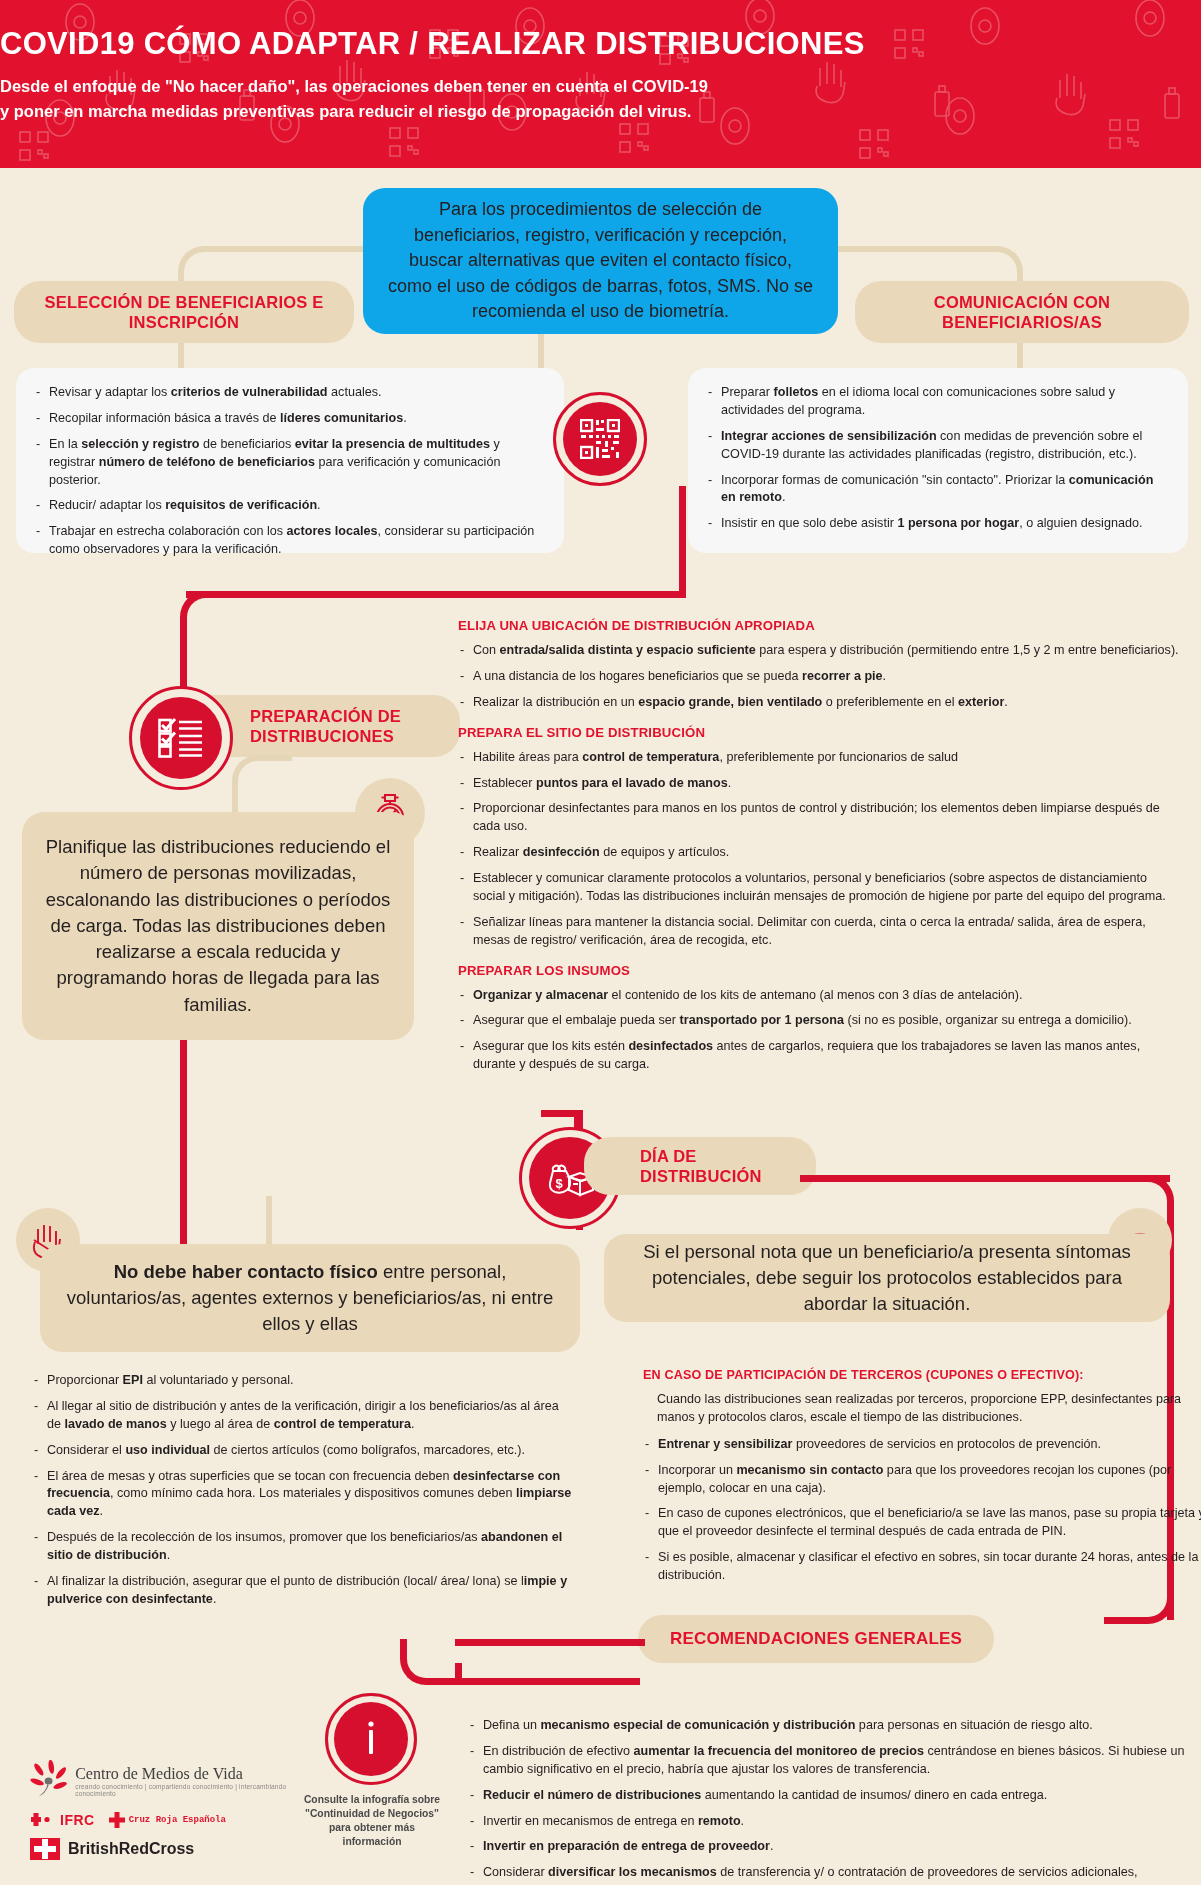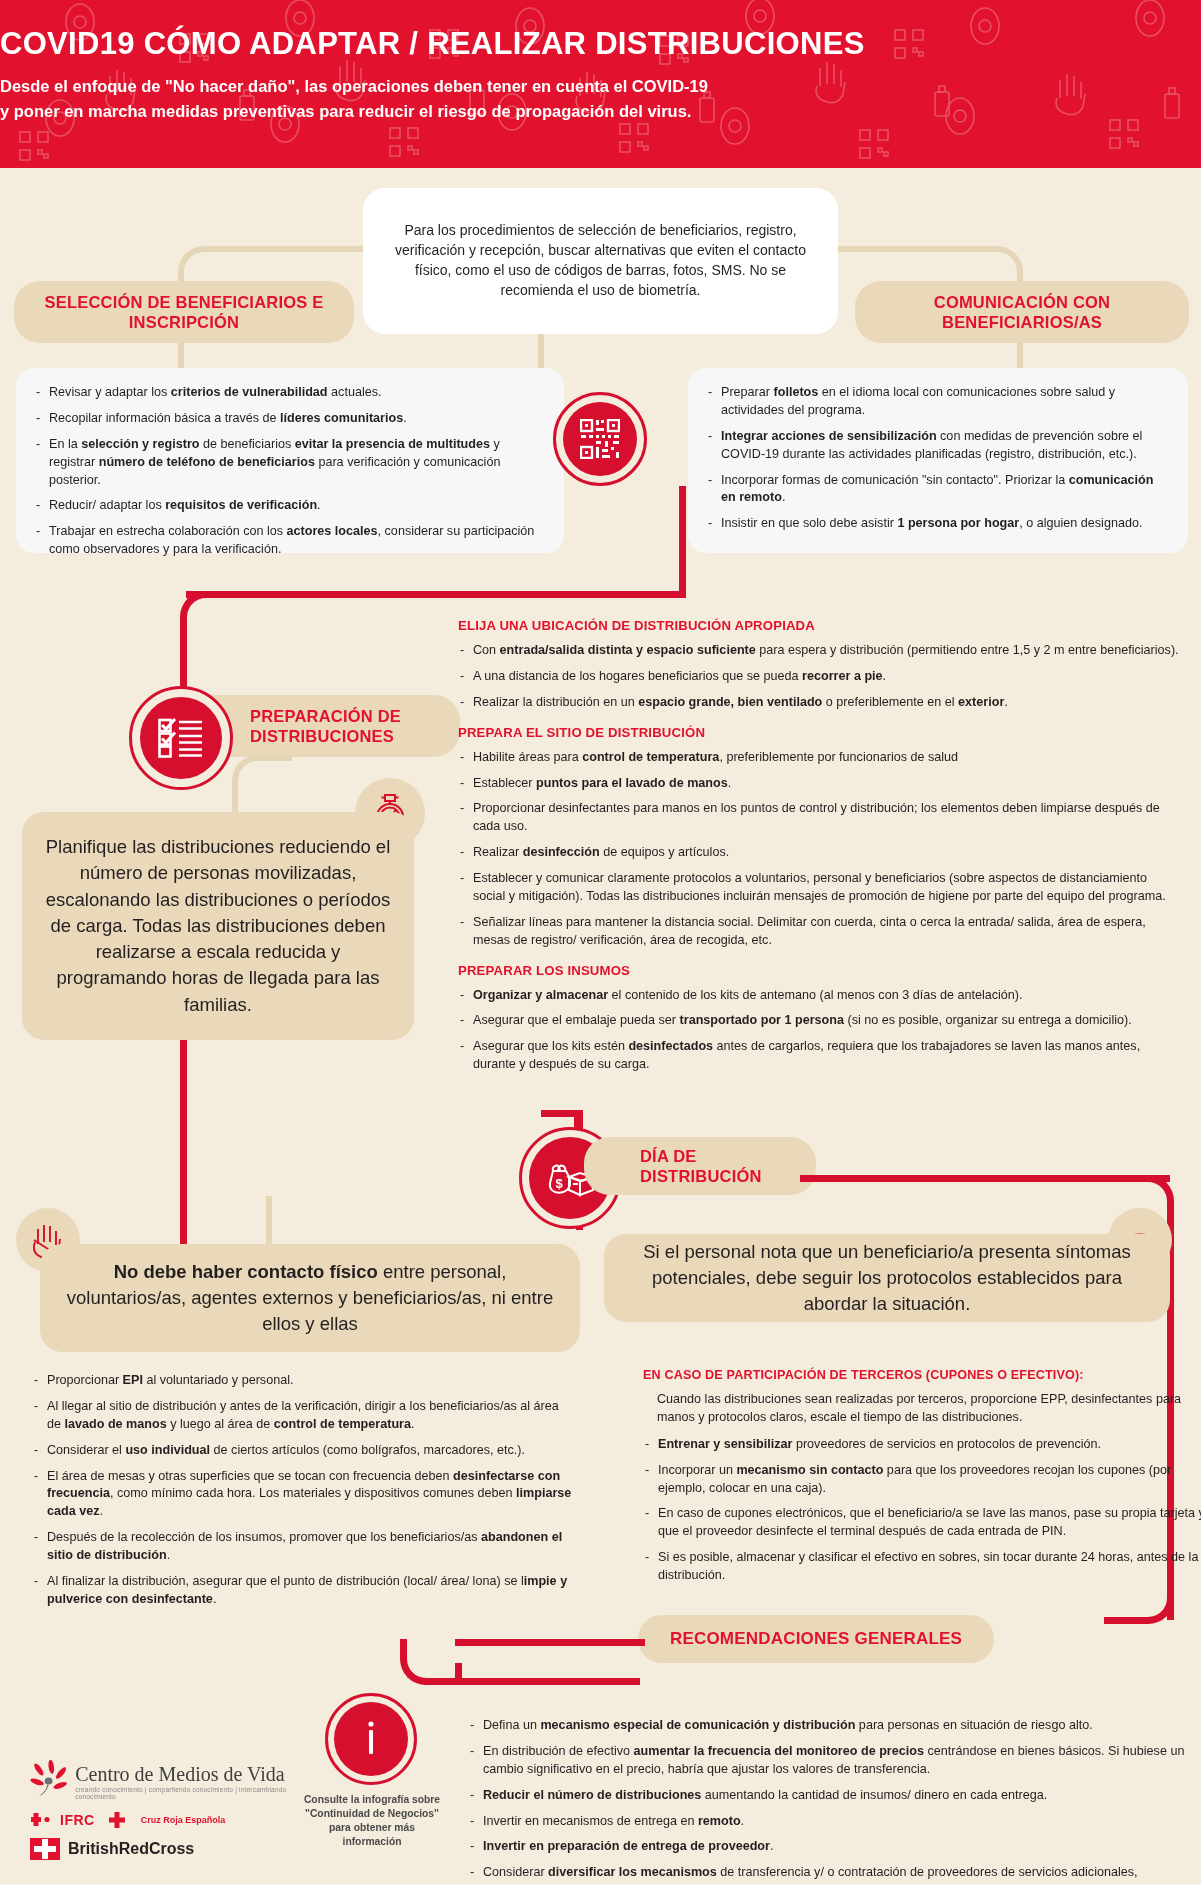"Para los procedimientos de selección" .statement { background: #ffffff -> #0ea5e9; font-size: 14px -> 18px }
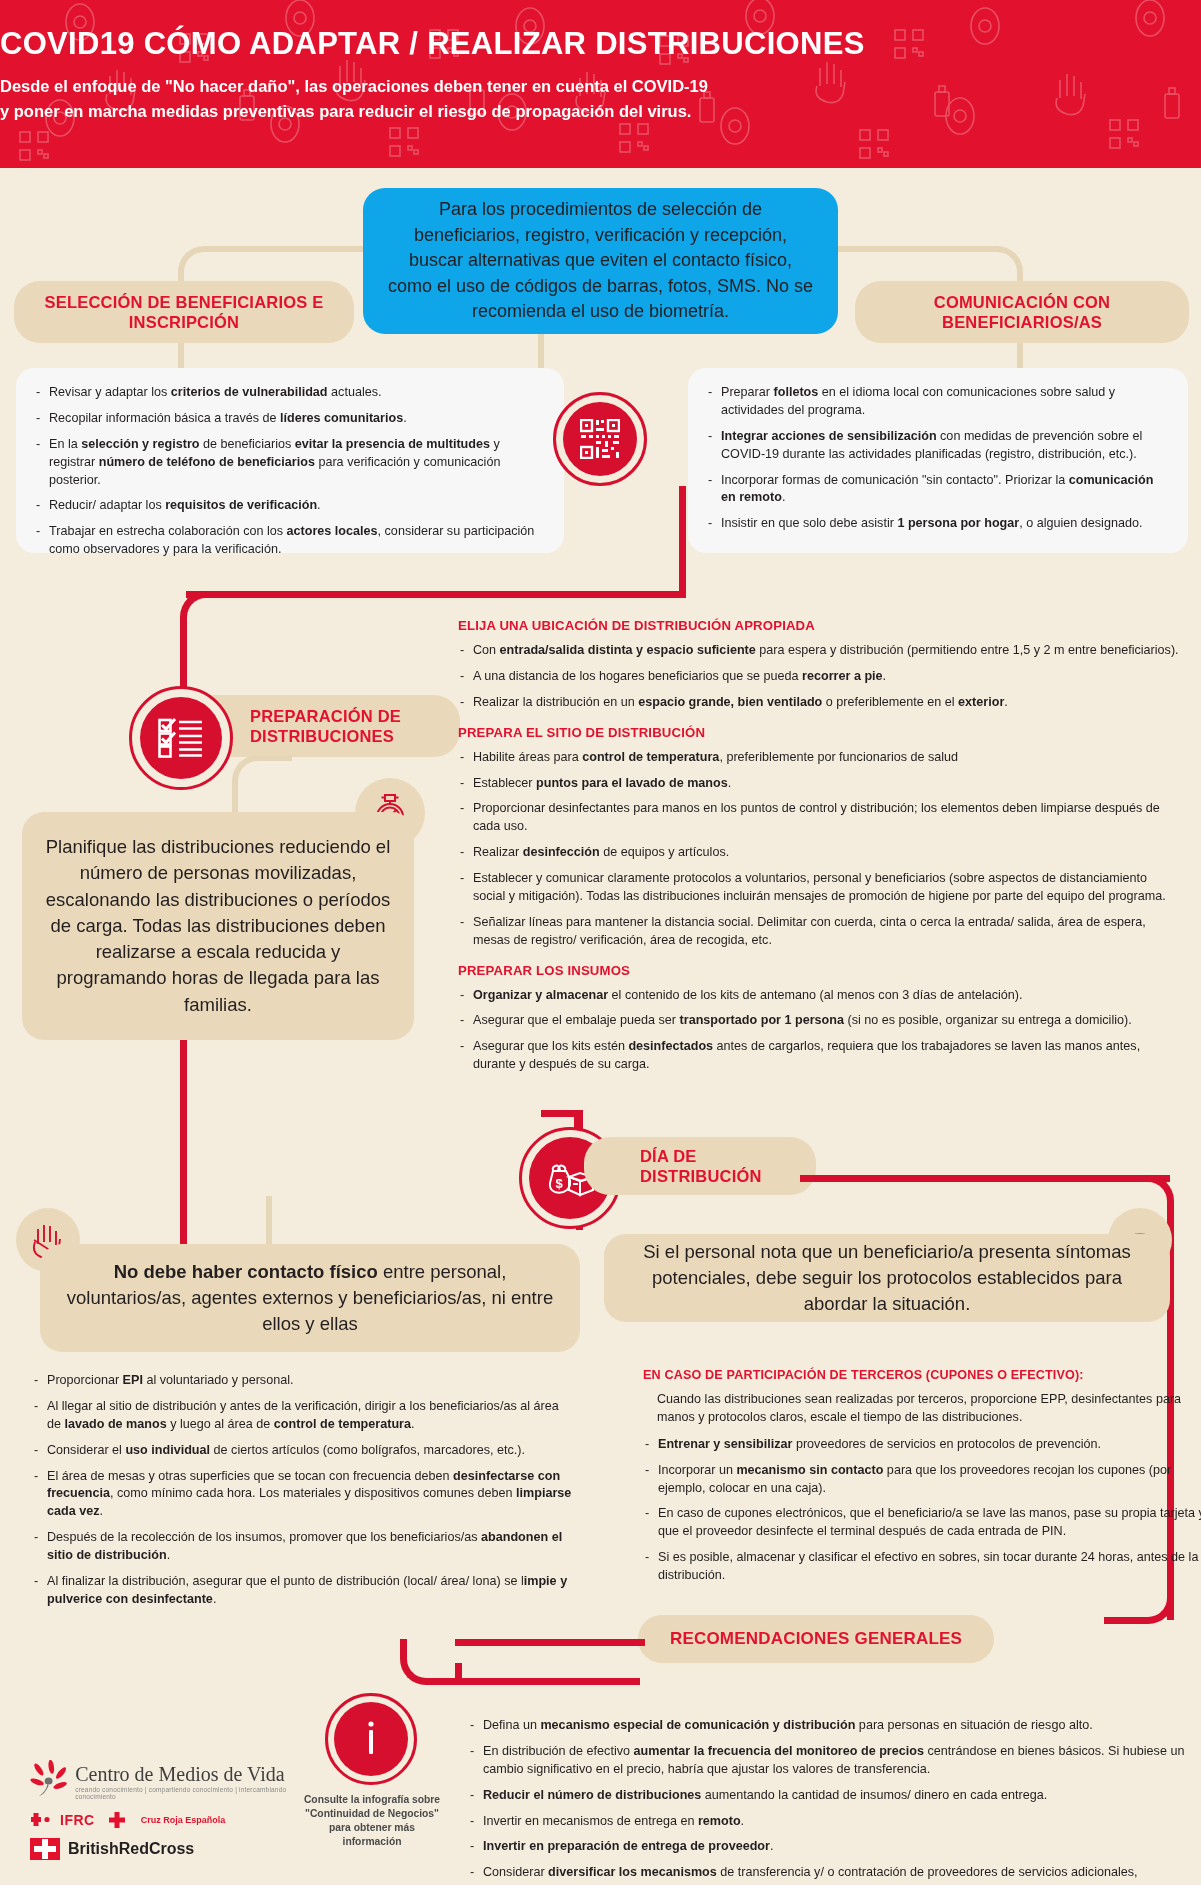"Centro de Medios de Vida" .cml-title { font-size: 20px -> 16px }
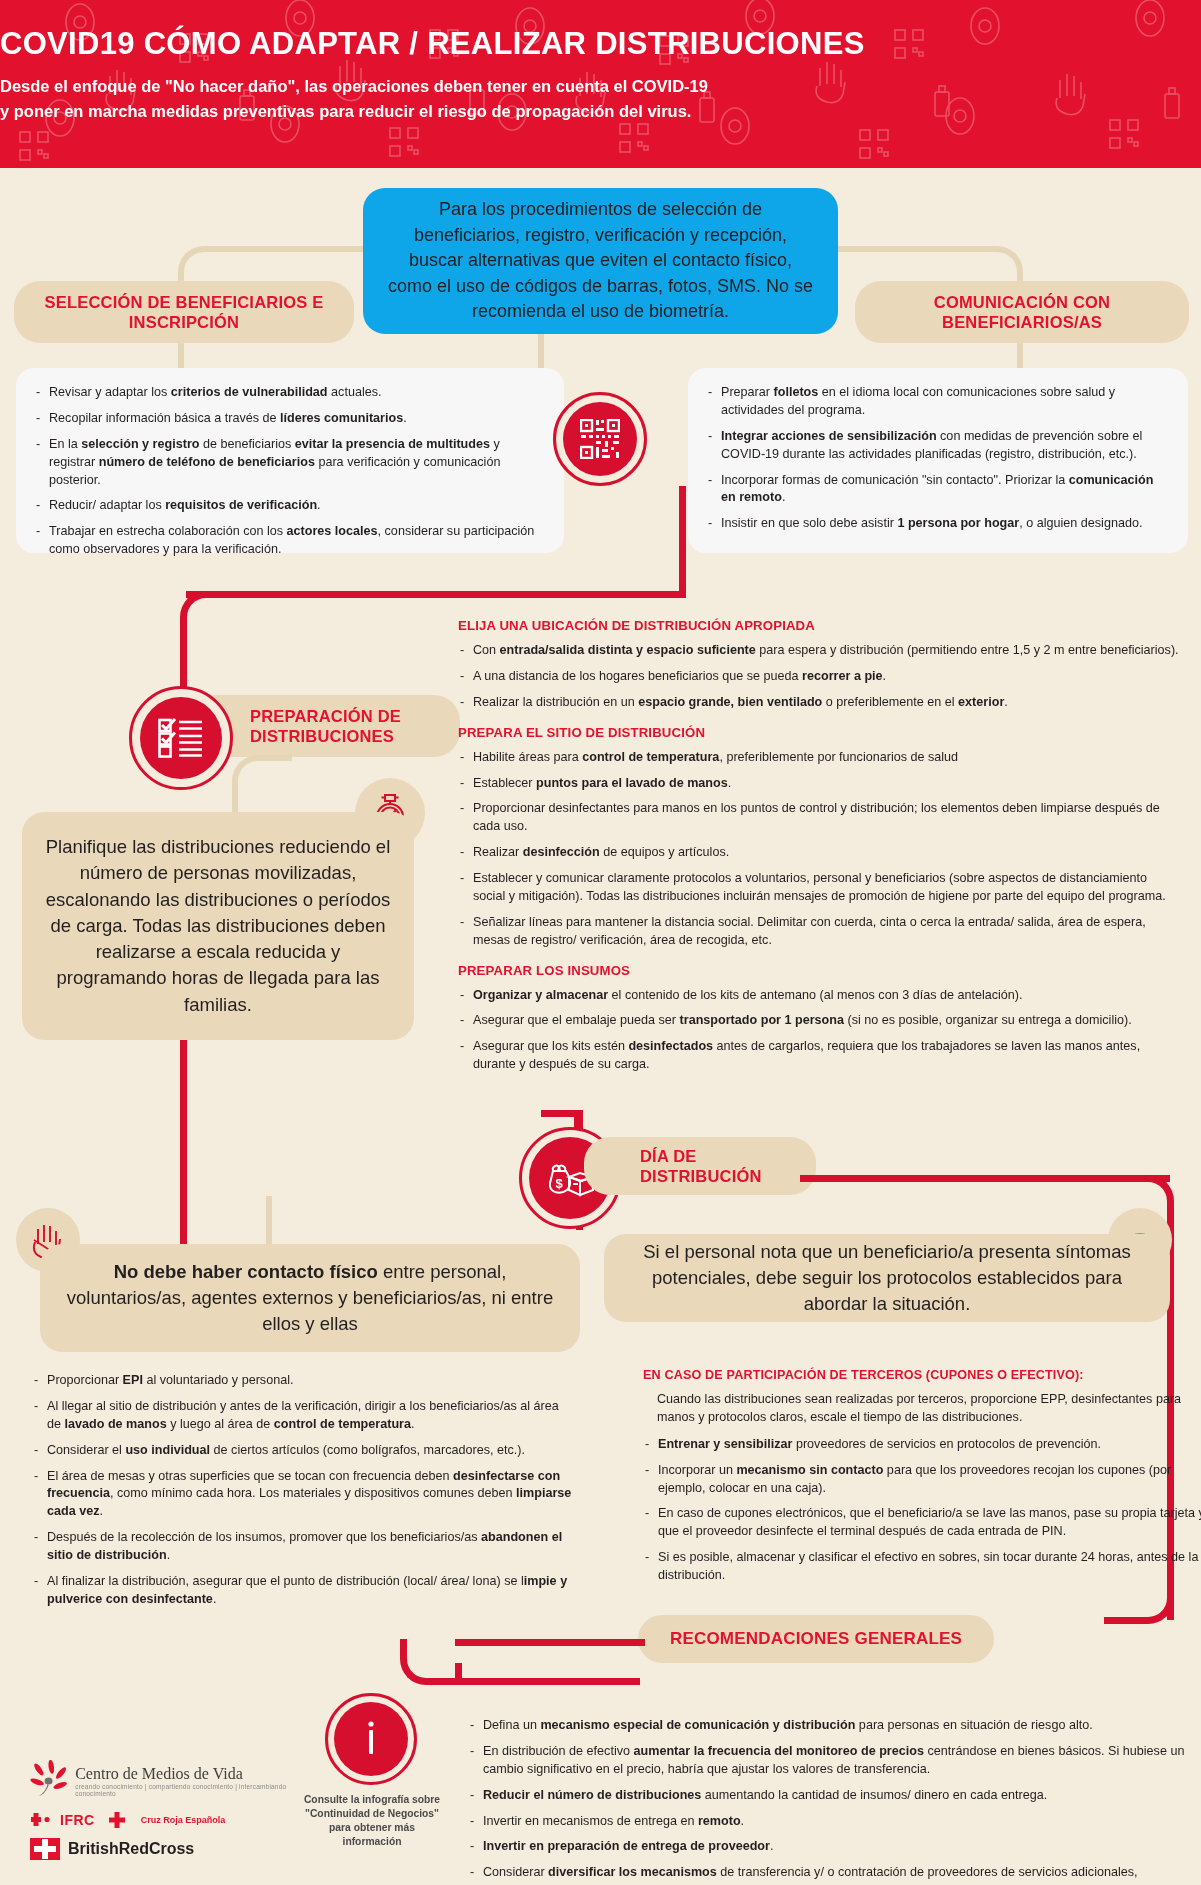"Cruz Roja Española" div.logo-line { font-family: none -> Liberation Mono, monospace; gap: 16px -> 4px }
